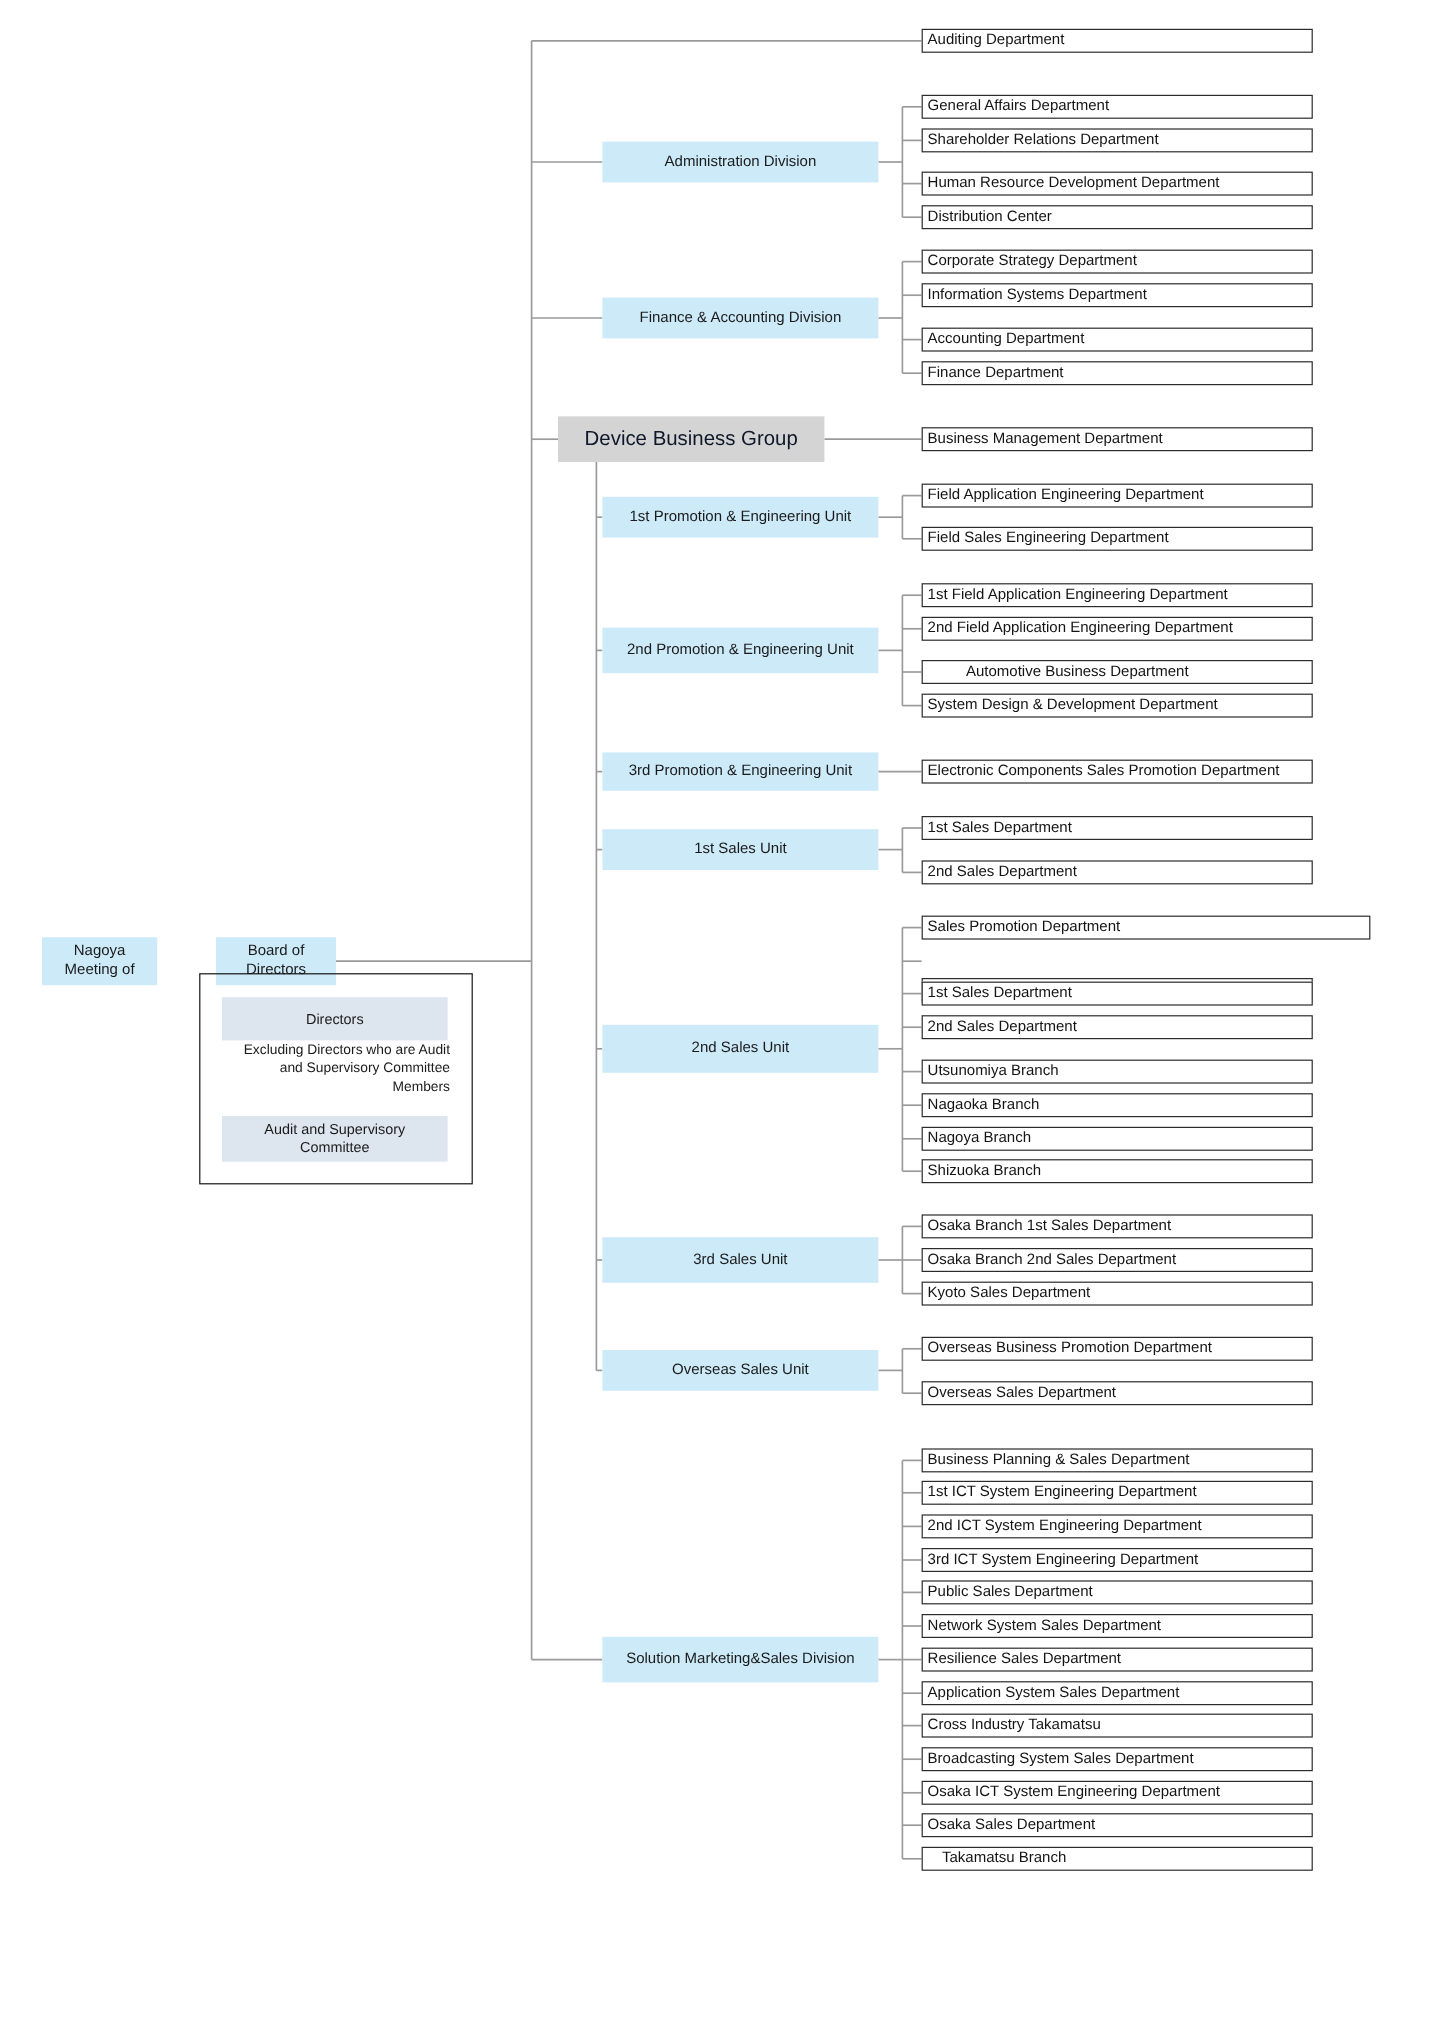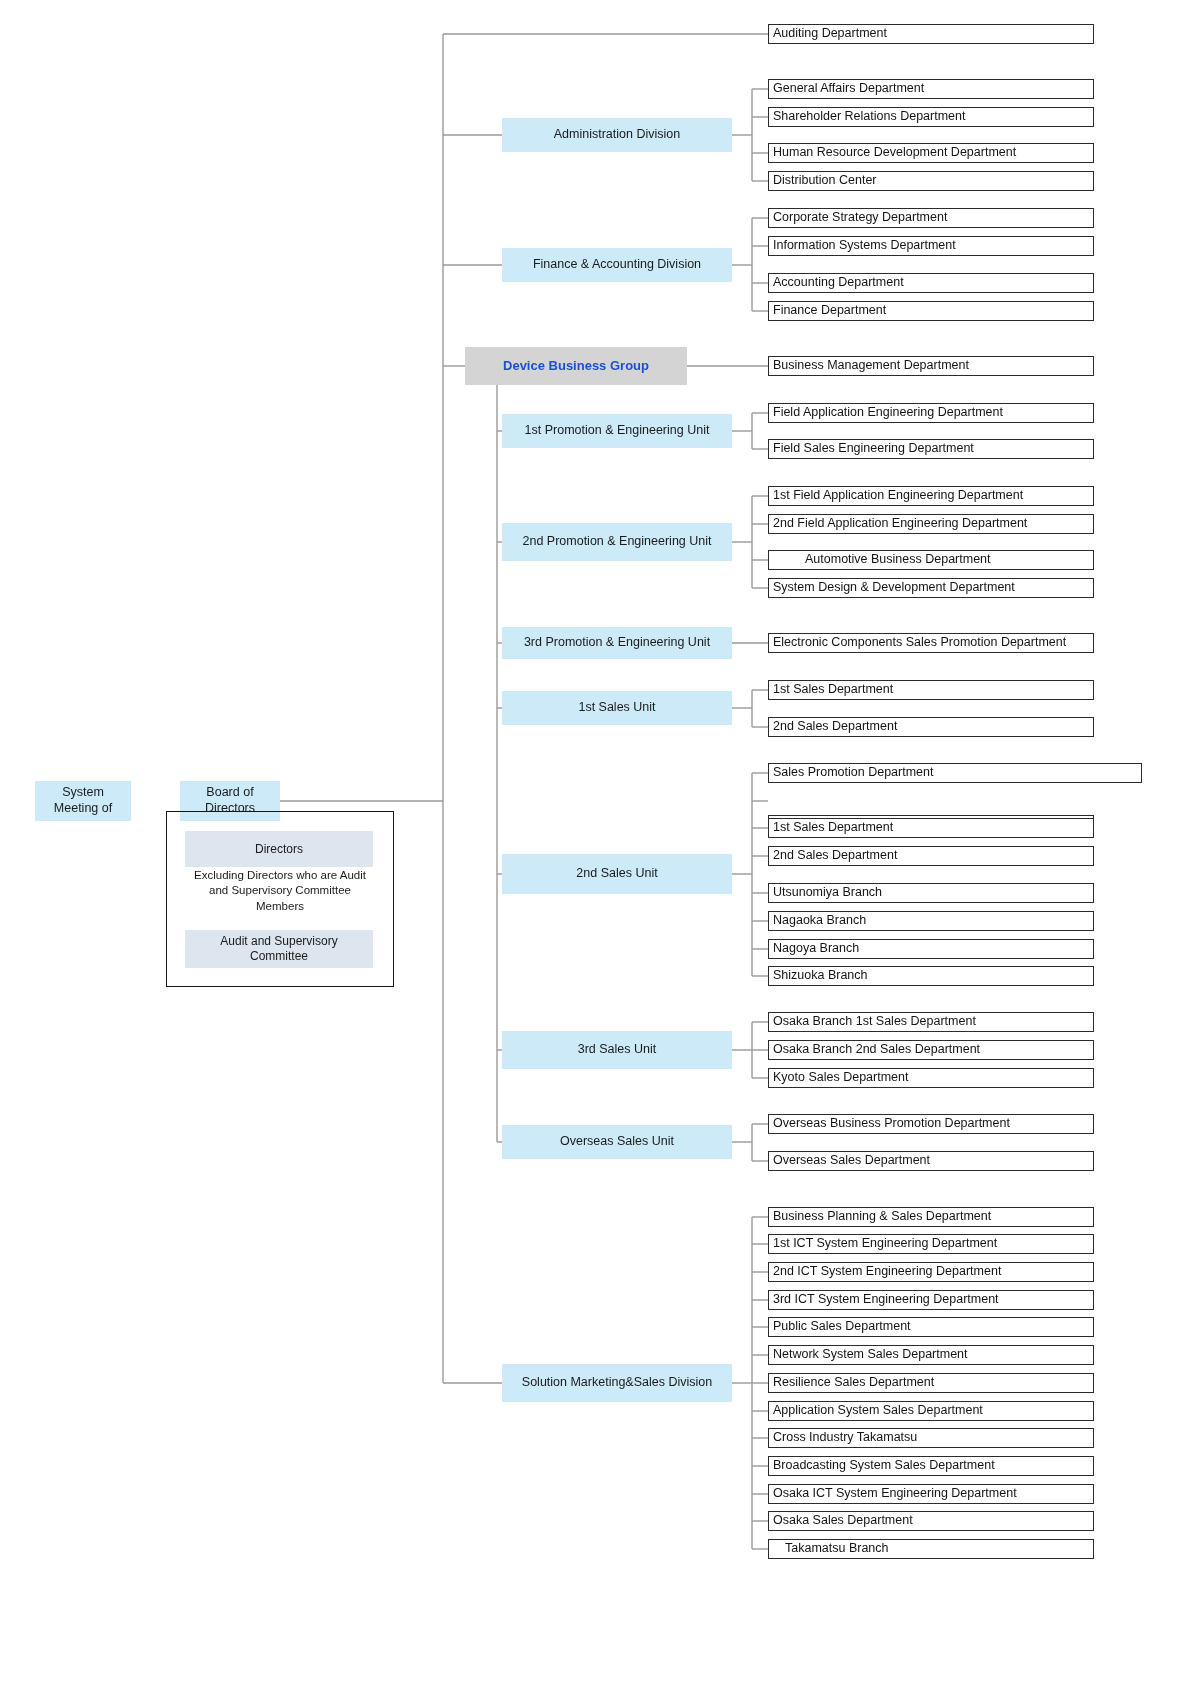"Device Business Group" .grey { color: #1d4ed8 -> #0f172a; font-size: 13px -> 17px; font-weight: bold -> none }
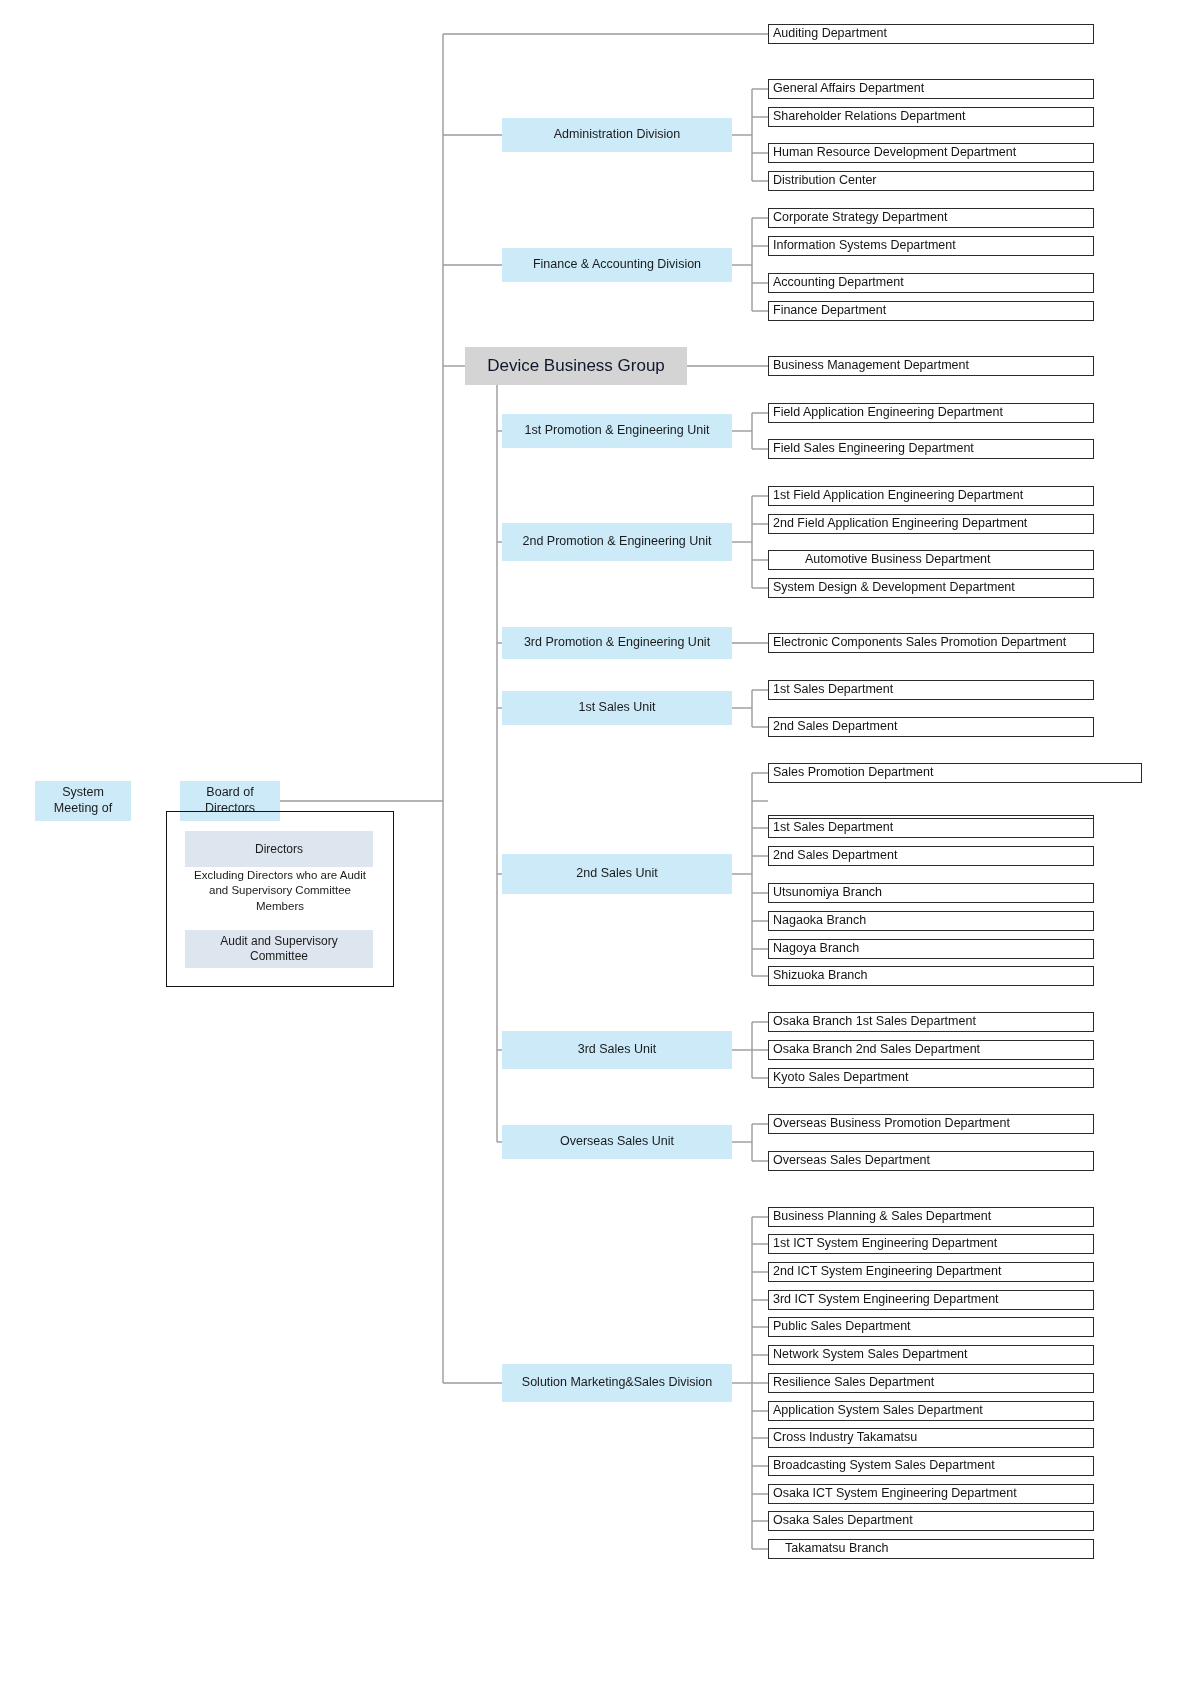"System" div.node { text: System -> Nagoya }
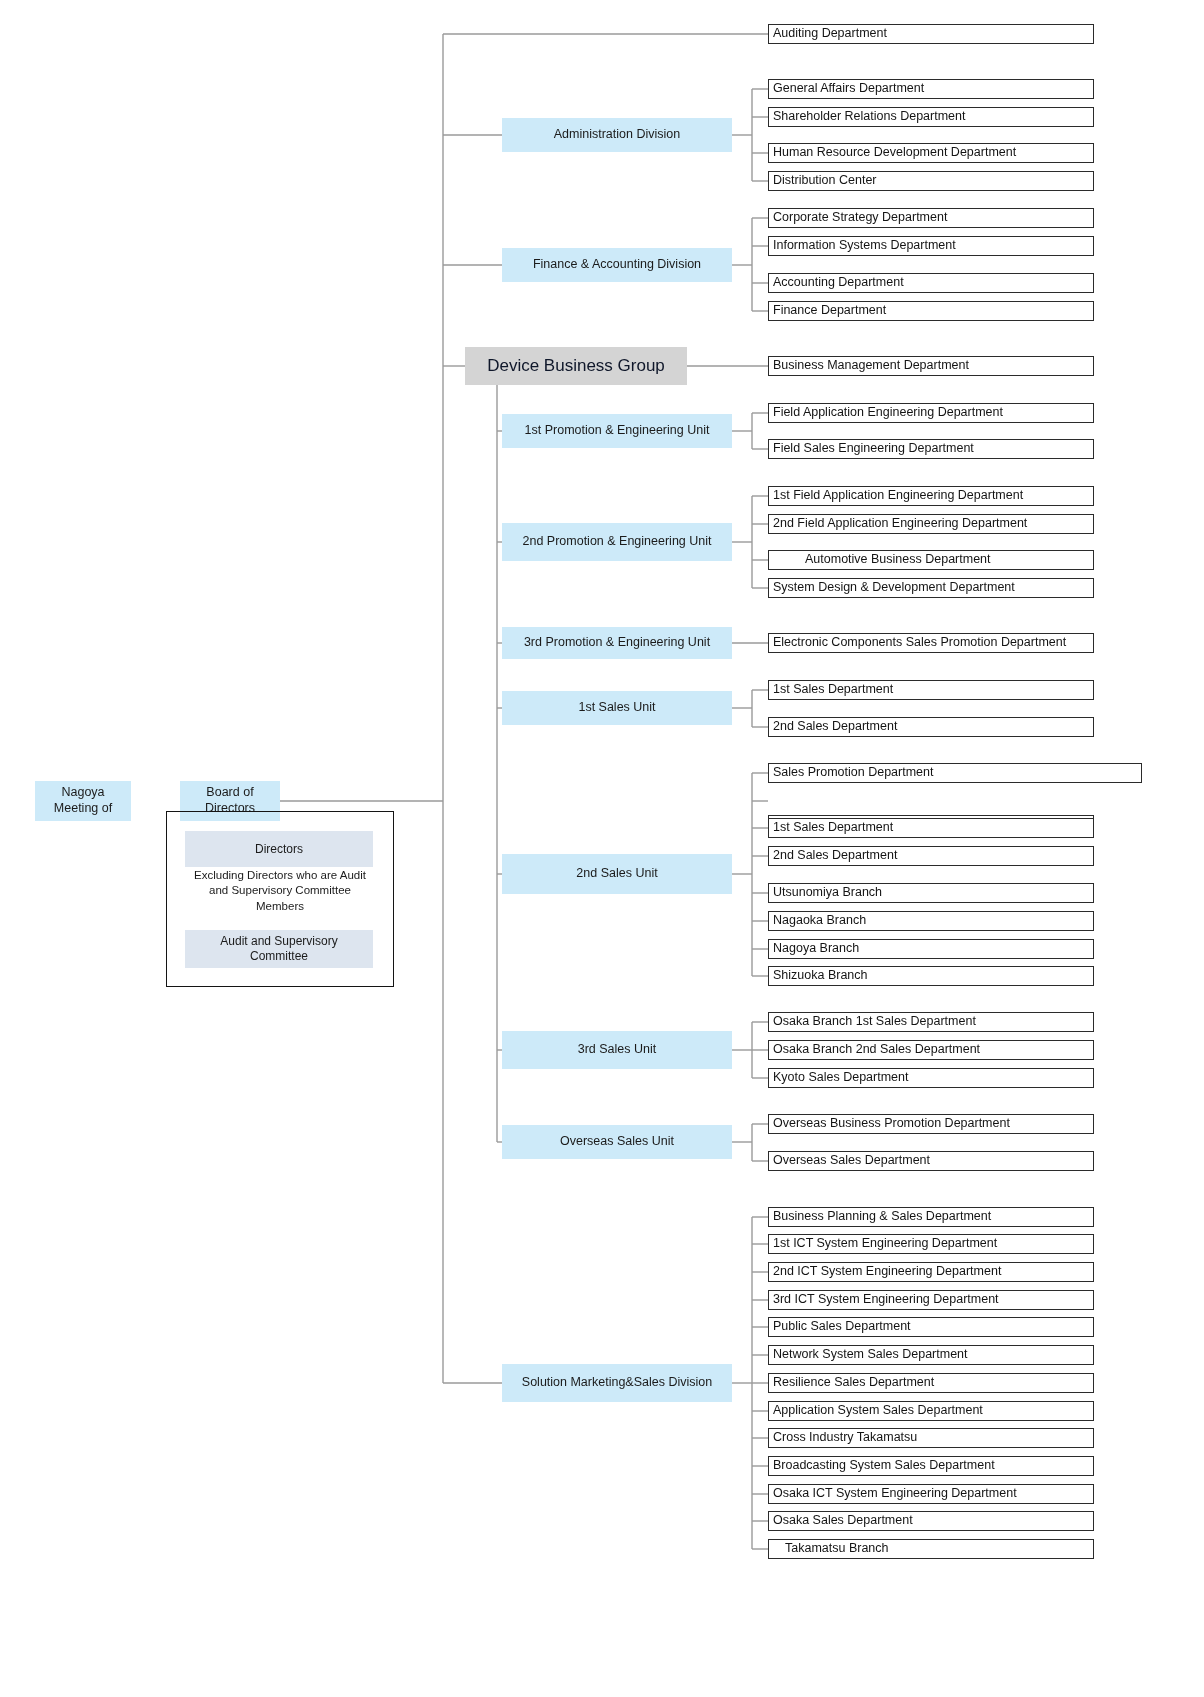"Excluding Directors who are Audit" .note { text-align: center -> right }
